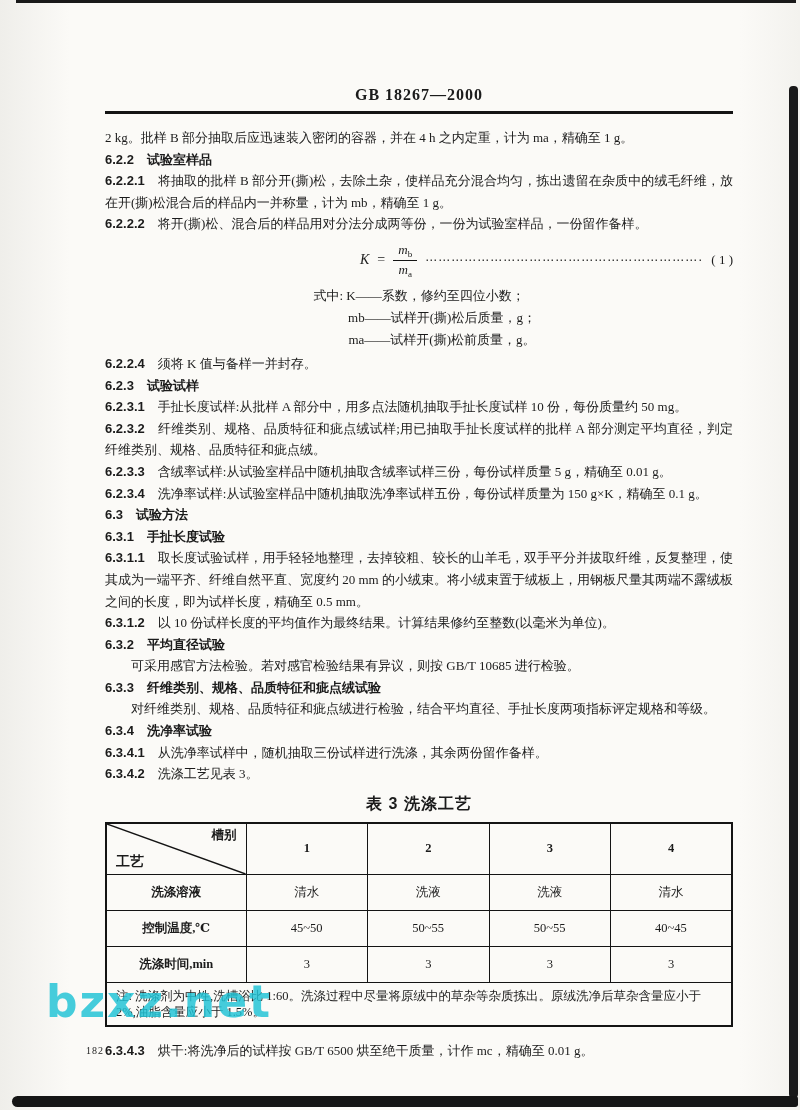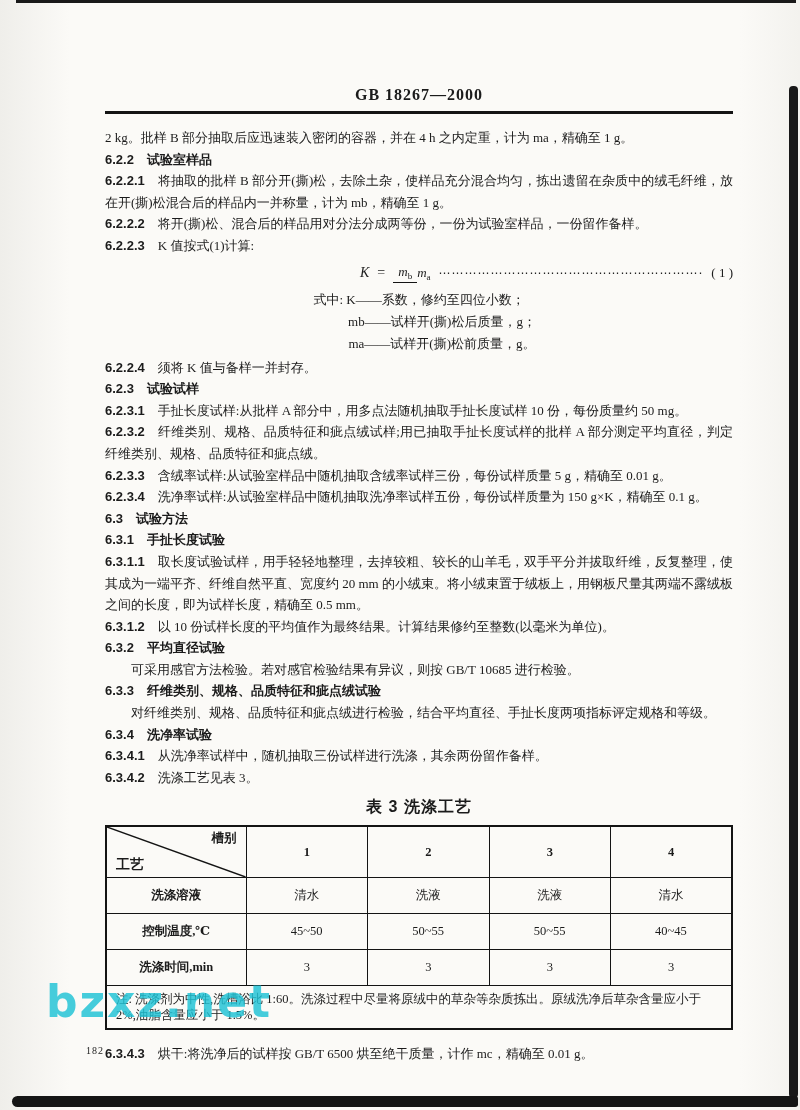"6.2.2.3 K 值按式(1)计算:" div.para { html: <div><span>6.2.2.3</span><span>K 值按式(1)计算:</span></div> -> none }
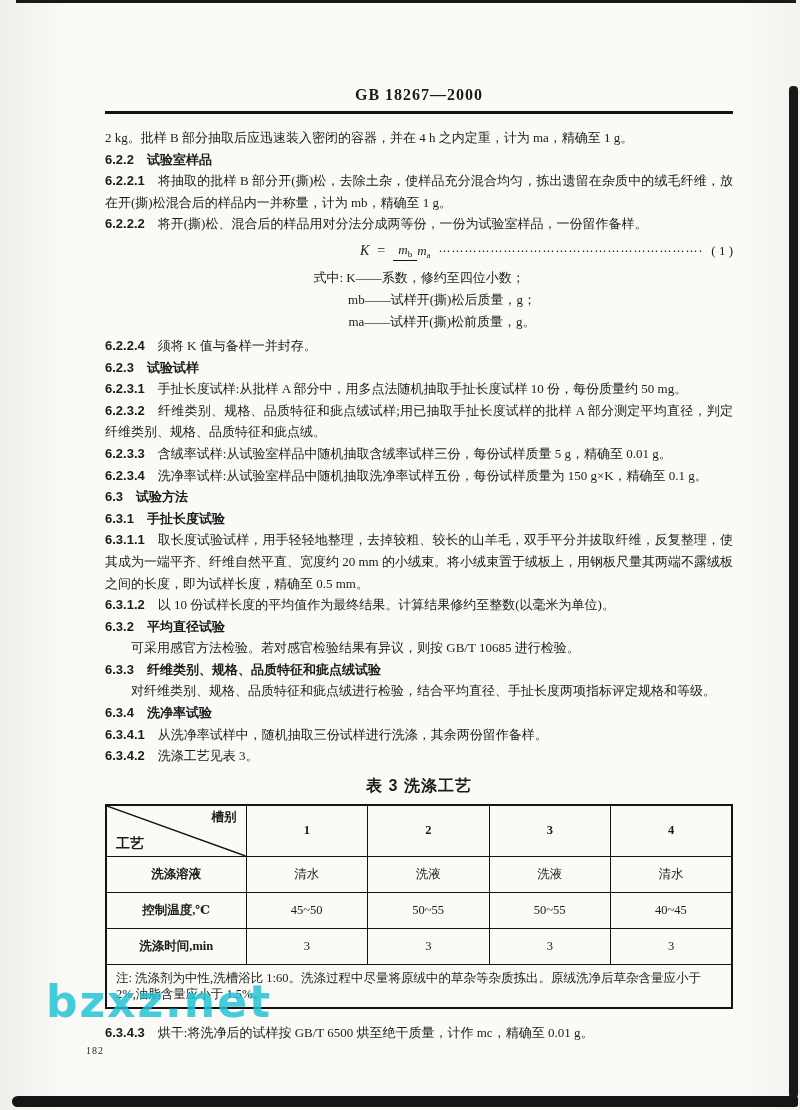"mb" .frac { flex-direction: row -> column }
